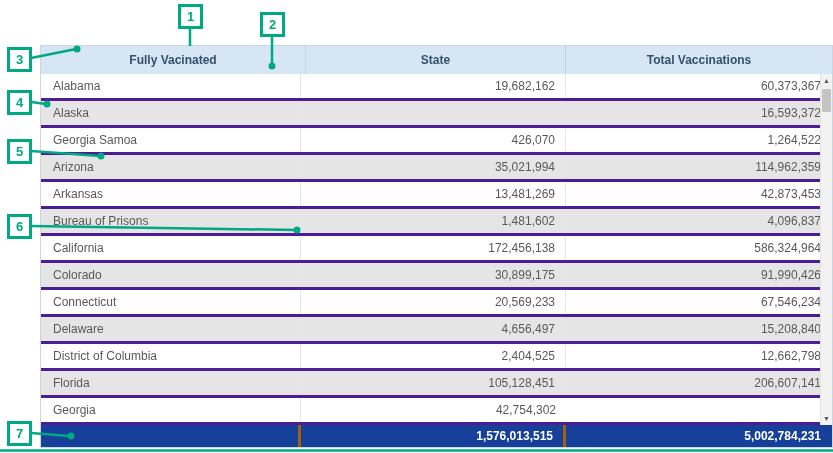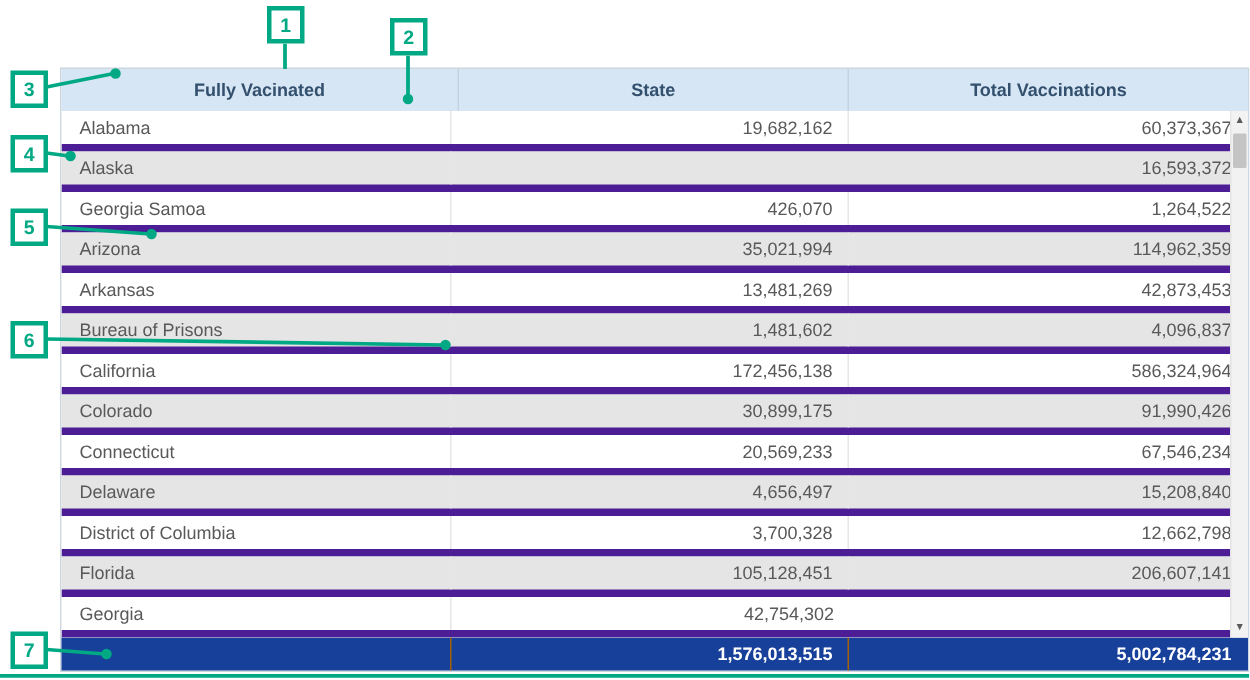"Alabama" .trow { border-bottom: 5px solid #4c1d95 -> 3px solid #4c1d95 }
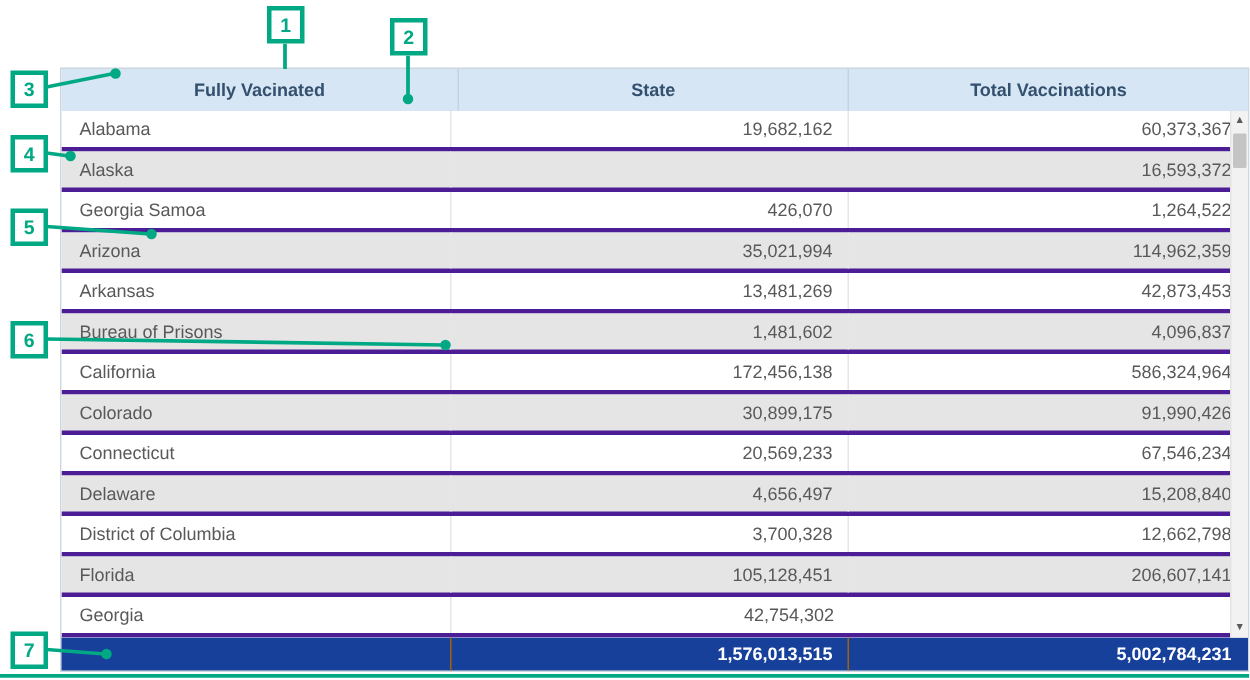"3,700,328" div.cell { text: 3,700,328 -> 2,404,525 }
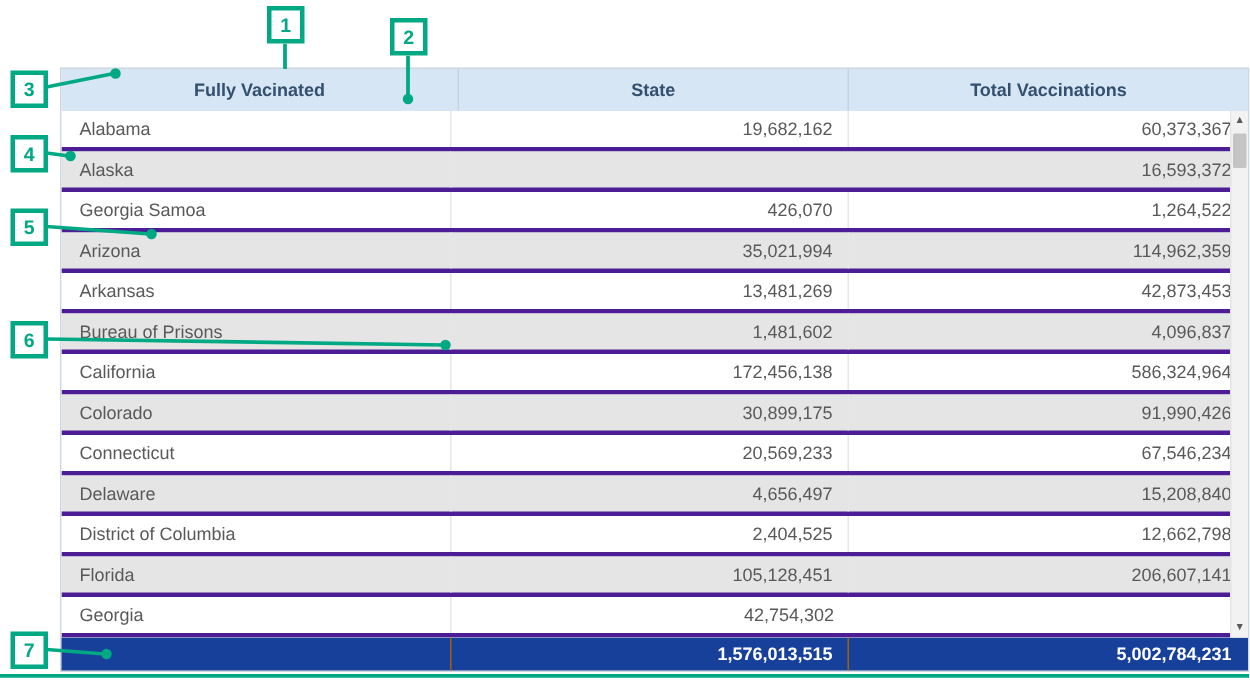"1,576,013,515" .trow-total .cell { border-right: 1px solid #a16207 -> 3px solid #a16207 }
